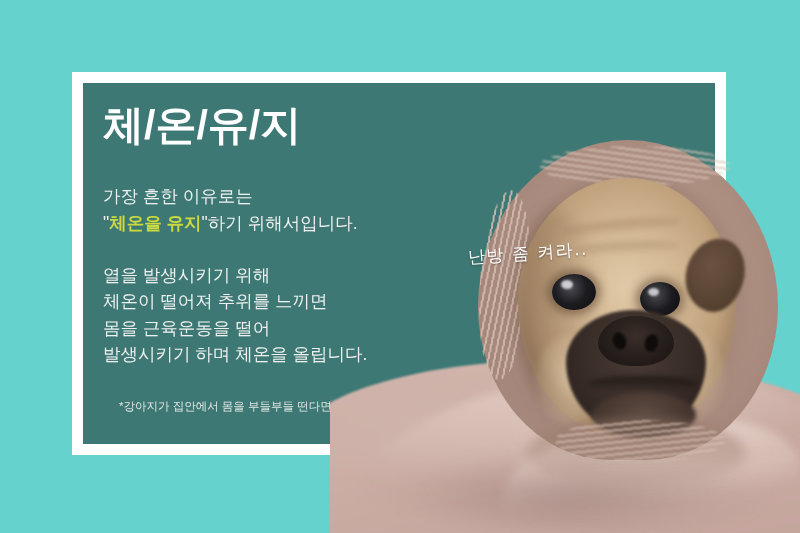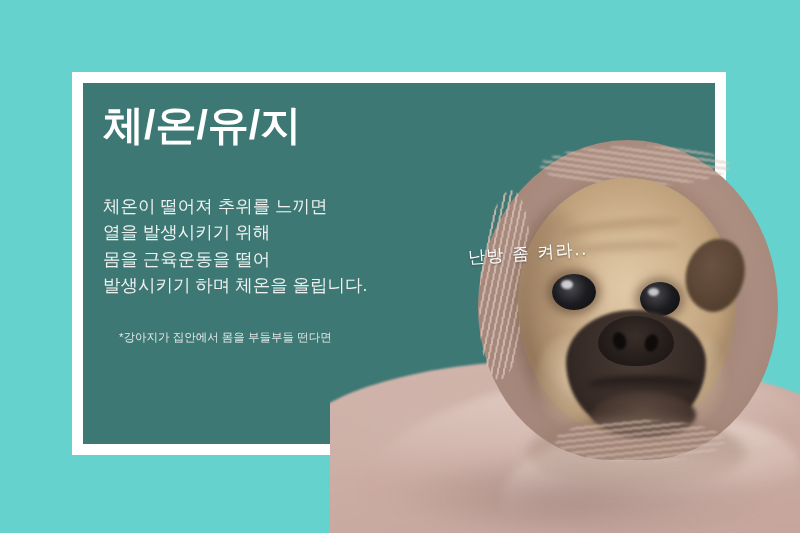"체/온/유/지" .poster-title { margin: 0 0 46px 0 -> 0 0 36px 0 }
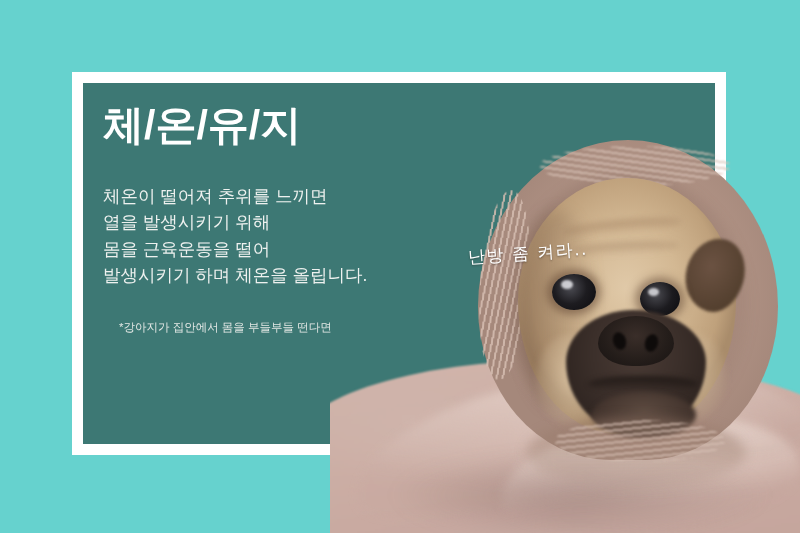"가장 흔한 이유로는" p.lead-para { html: none -> <p> <span>가장 흔한 이유로는</span> <span><span>"</span><span>체온을 유지</span><span>"</span><span>하기 위해서입니다.</span></span> </p> }
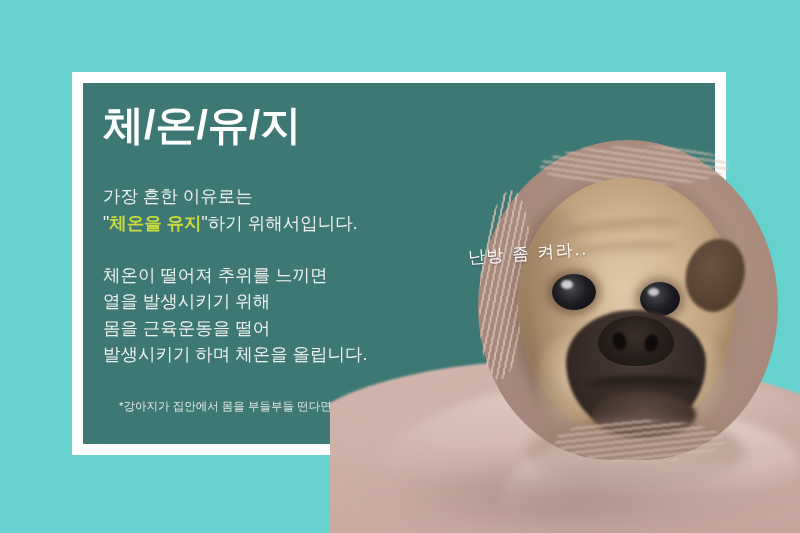"체온이 떨어져 추위를 느끼면" span { order: before "열을 발생시키기 위해" -> after "열을 발생시키기 위해" }
